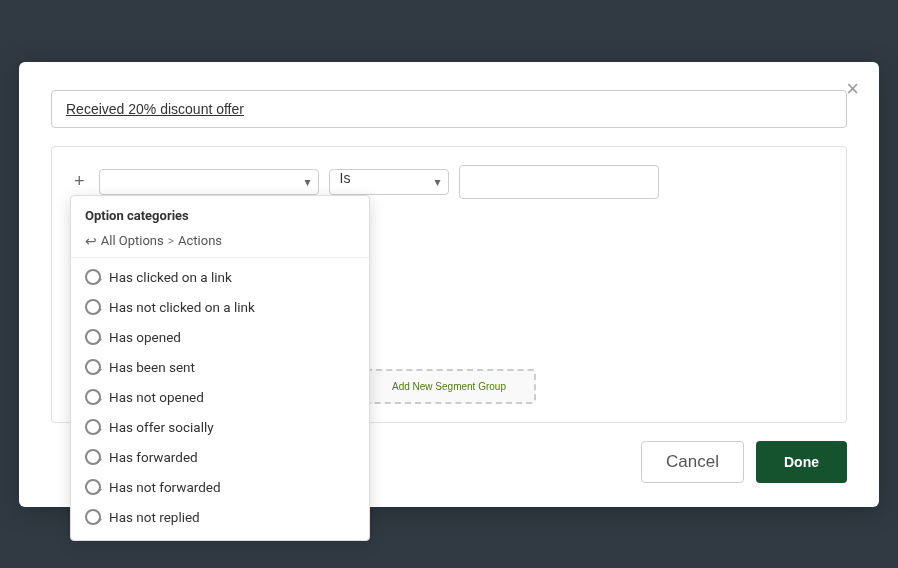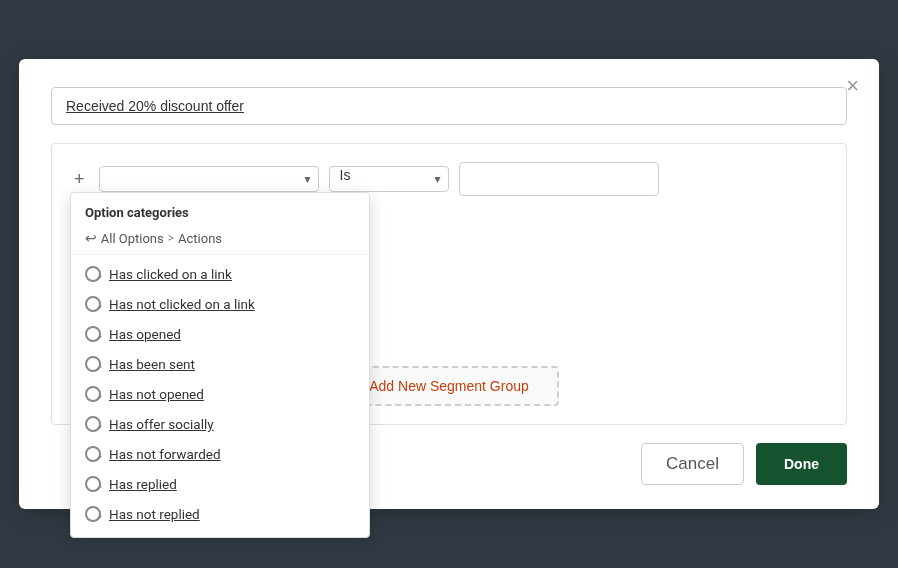"Has clicked on a link" .dropdown-item { text-decoration: underline -> none }
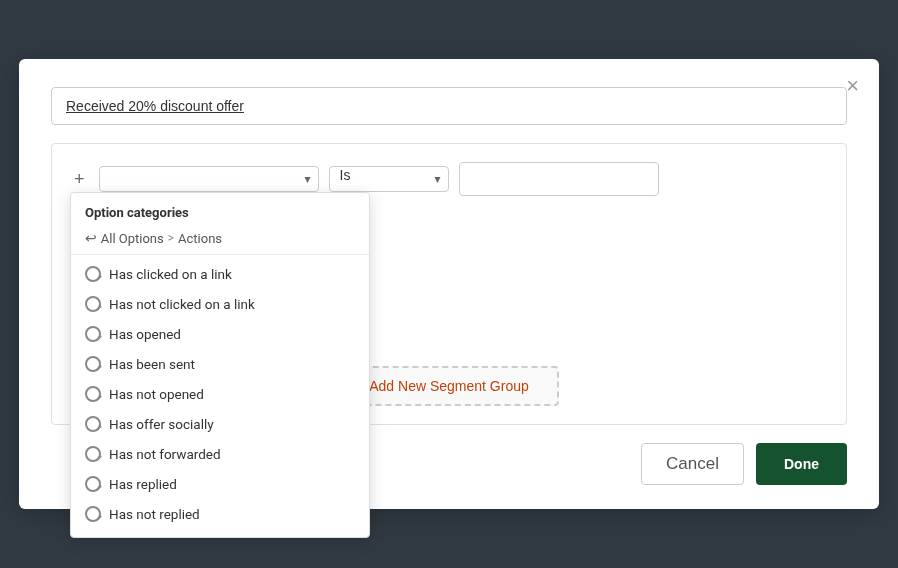"Add New Segment Group" .add-segment-group-btn { color: #c2410c -> #4d7c0f; font-size: 14px -> 10px }
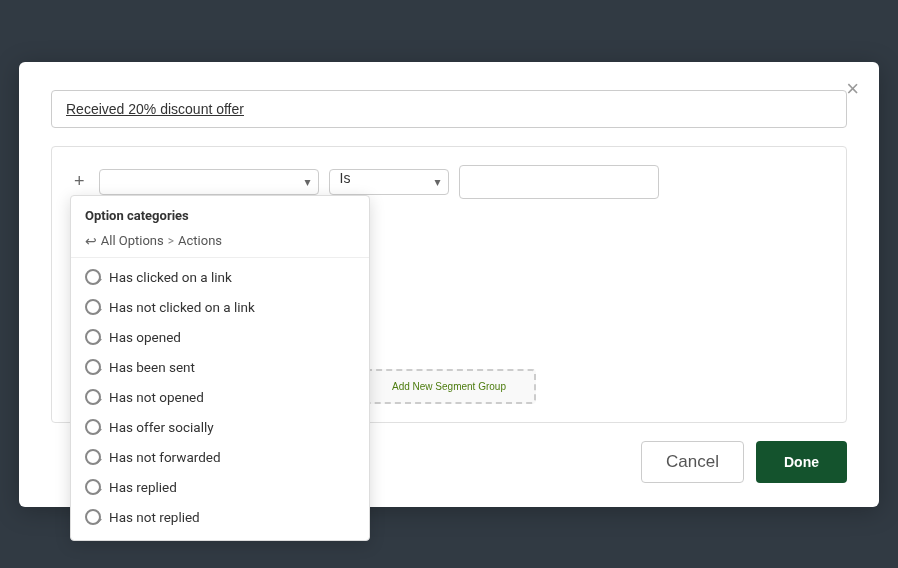"Has forwarded" div.dropdown-item { html: none -> <div> <span></span> <span>Has forwarded</span> </div> }
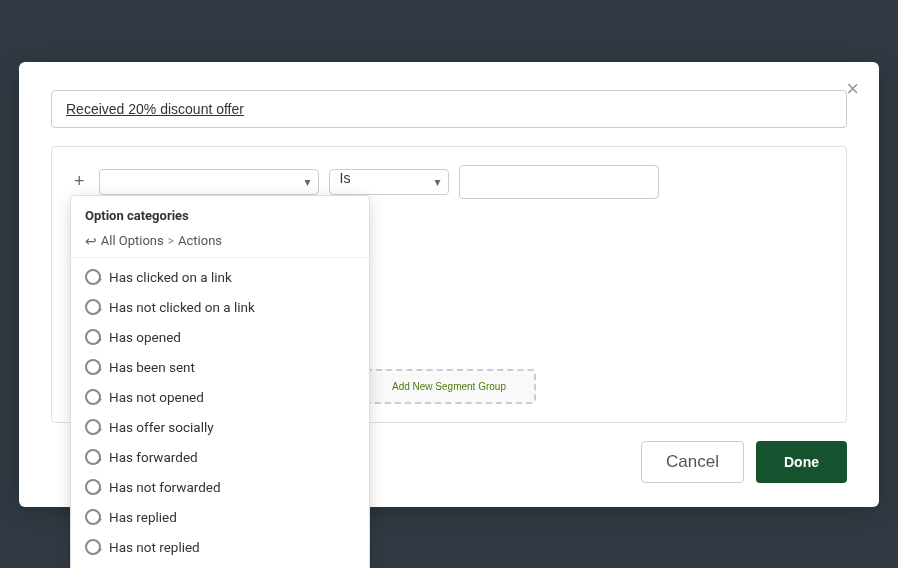"Has replied" div.dropdown-item { html: <div> <span></span> <span>Has replied</span> </div> -> none }
